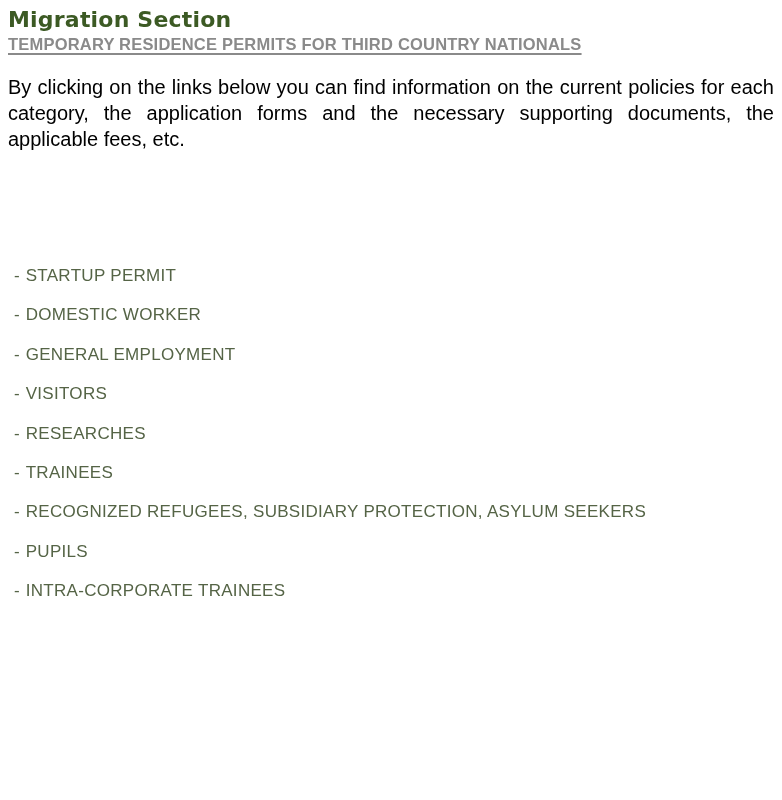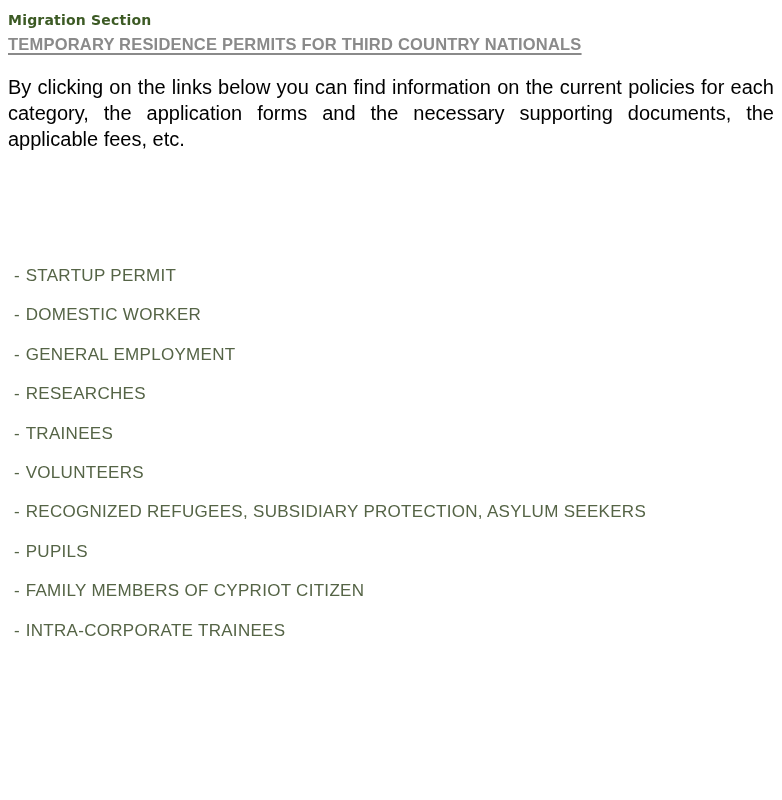"Migration Section" .page-title { font-size: 14px -> 22px }
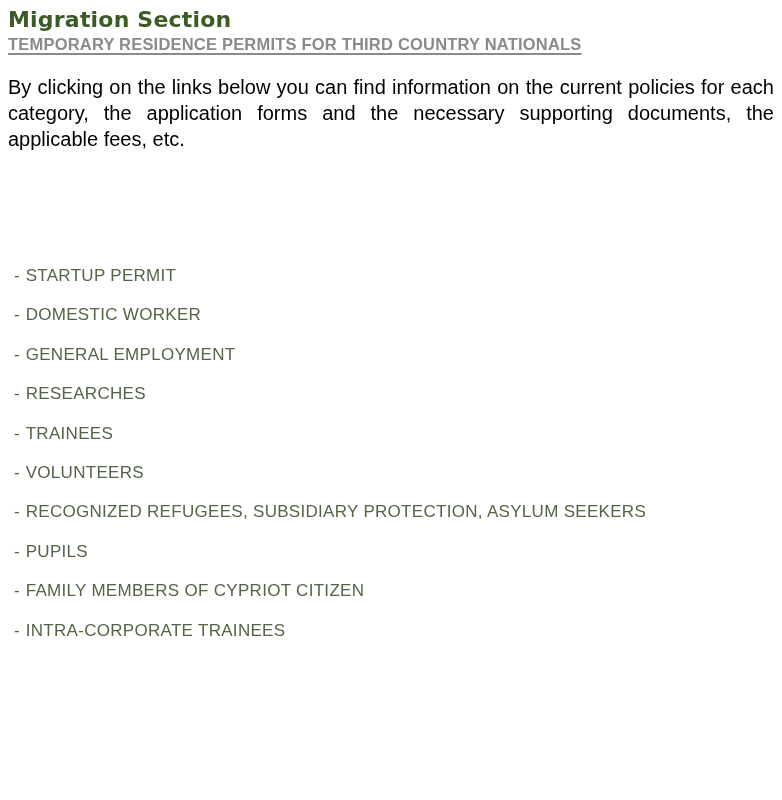"- VISITORS" li.permit-item { html: none -> <li> <span>-</span><a>VISITORS</a> </li> }
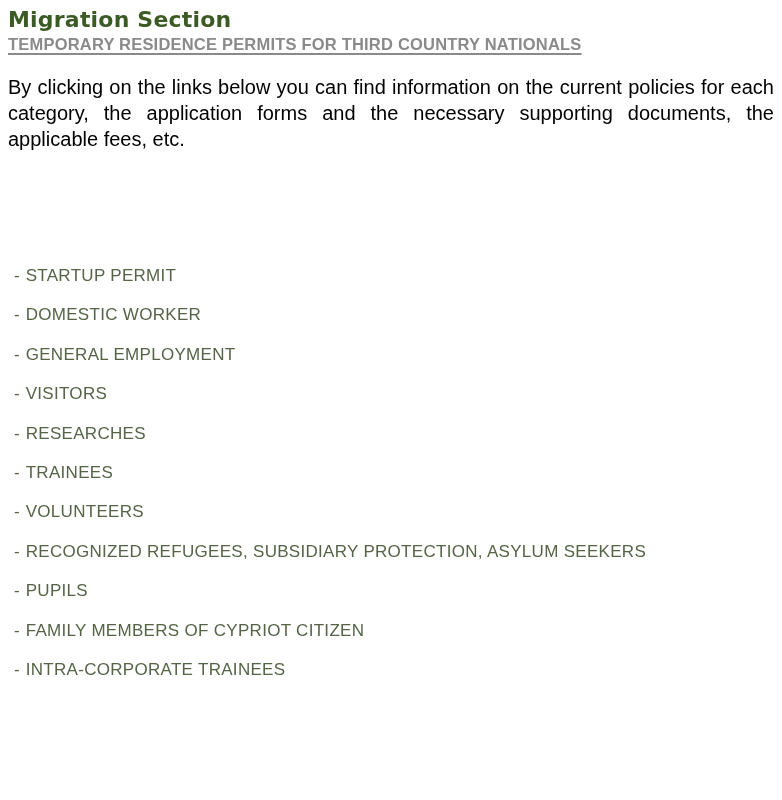"- VOLUNTEERS" li.permit-item { html: <li> <span>-</span><a>VOLUNTEERS</a> </li> -> none }
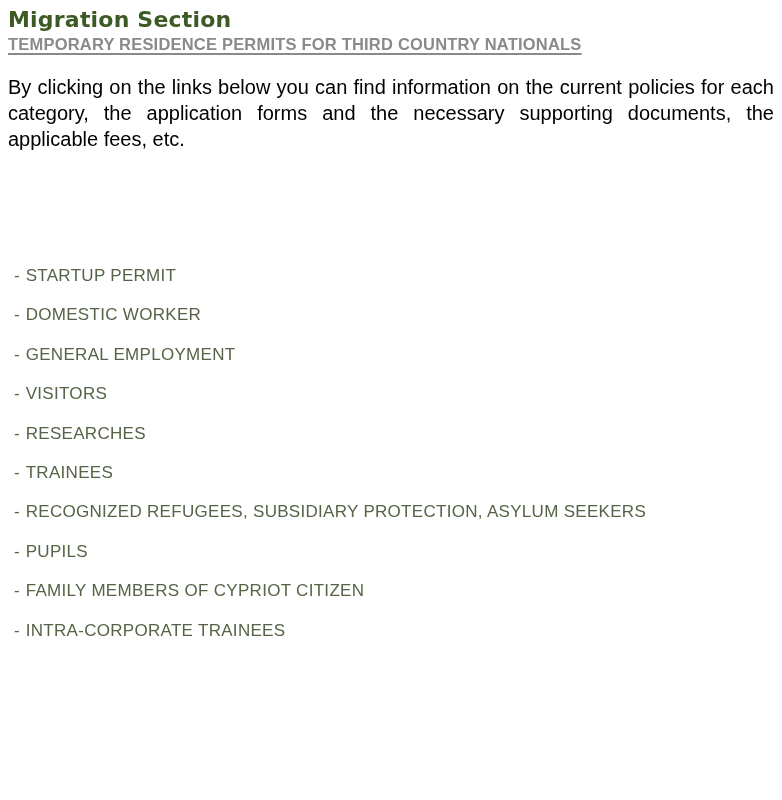"- FAMILY MEMBERS OF CYPRIOT" li.permit-item { html: <li> <span>-</span><a>FAMILY MEMBERS OF CYPRIOT CITIZEN</a> </li> -> none }
